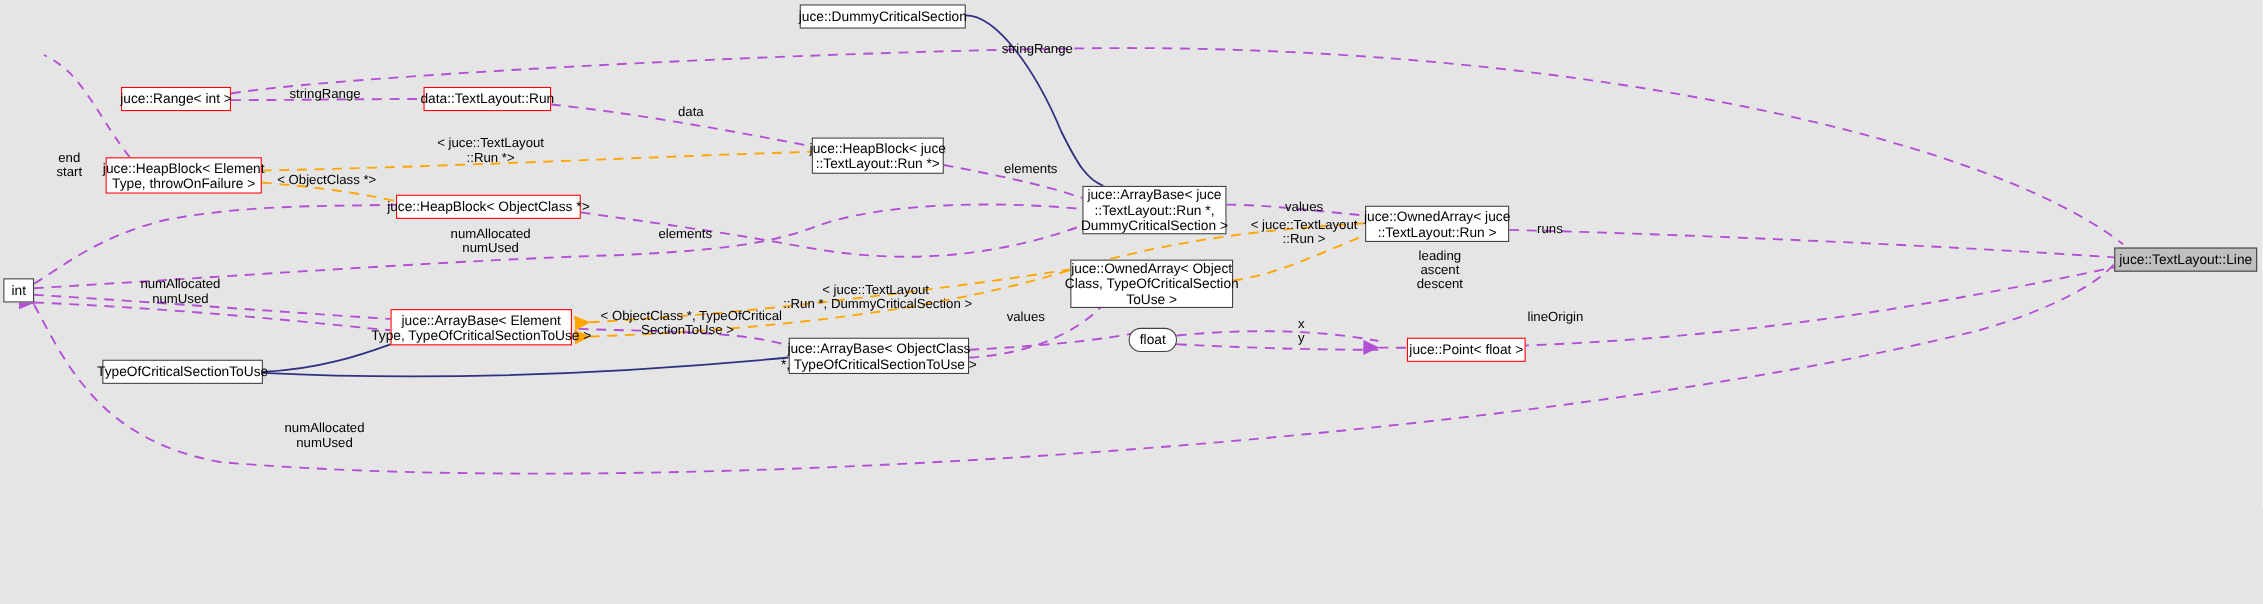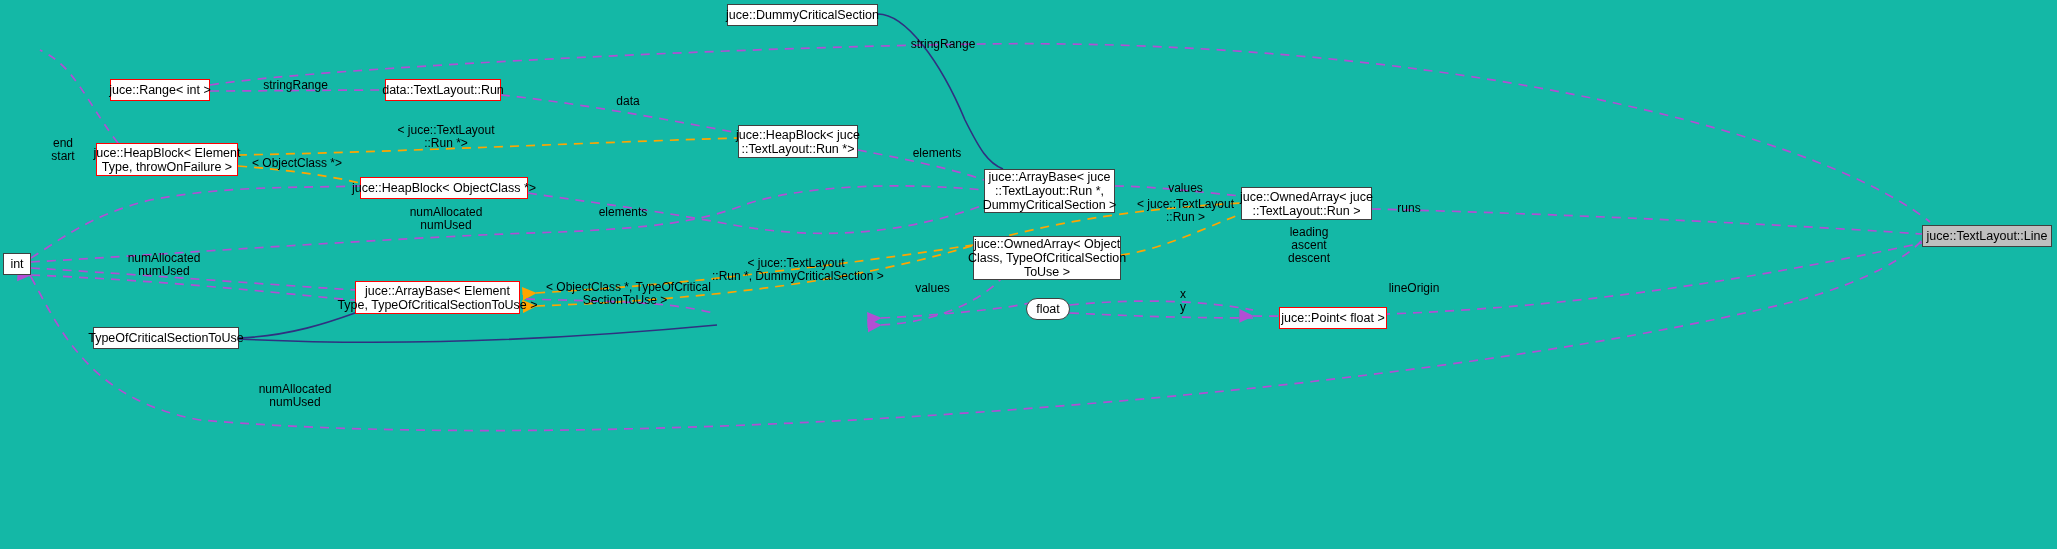"juce::DummyCriticalSection" #diagram { background: #14b8a6 -> #e5e5e5 }
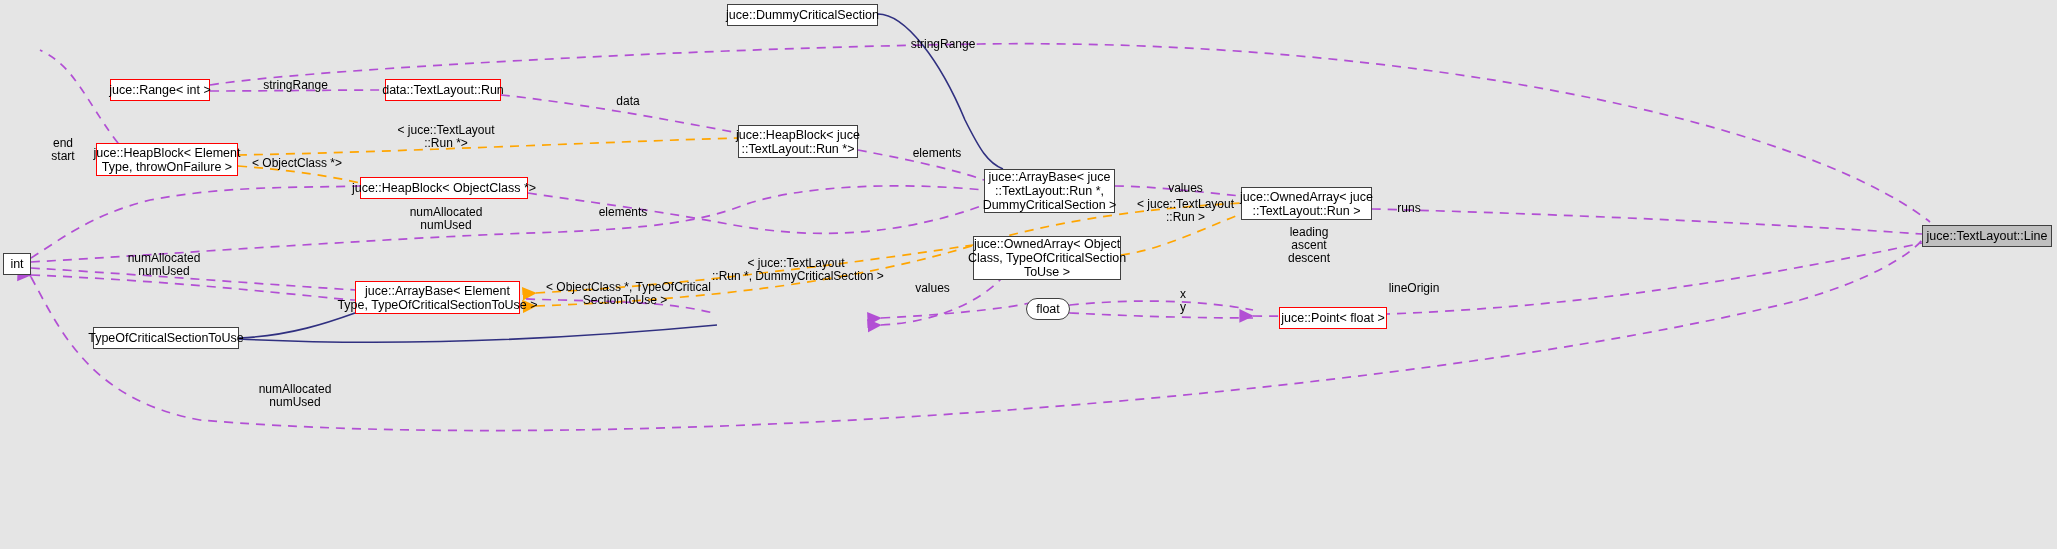"juce::ArrayBase< ObjectClass" div.node { html: none -> <div>juce::ArrayBase&lt; ObjectClass *, TypeOfCriticalSectionToUse &gt;</div> }
